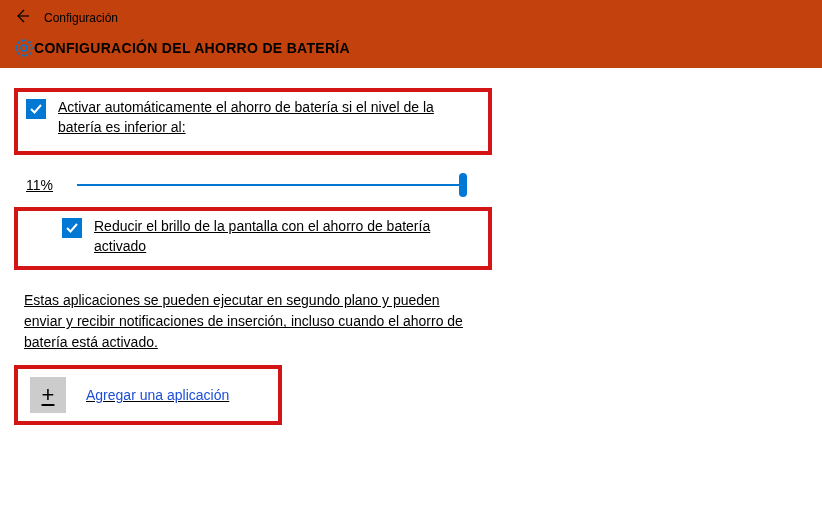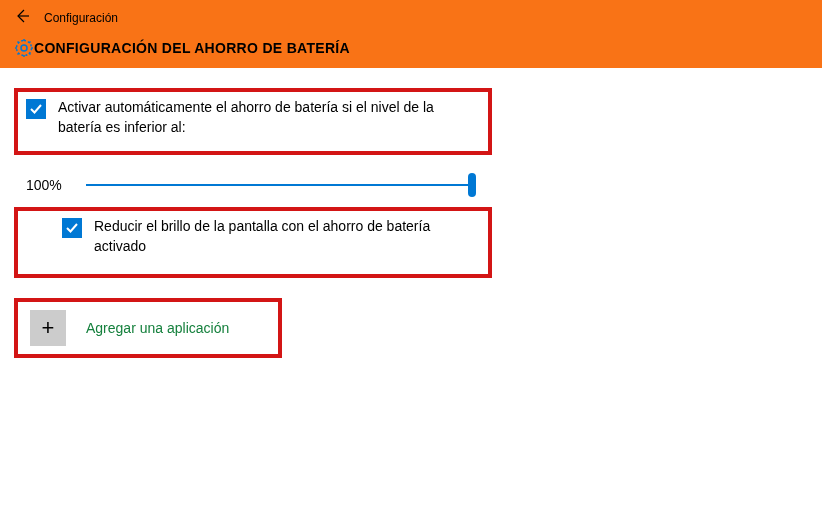"Configuración" .header { background: #f97316 -> #c2410c }
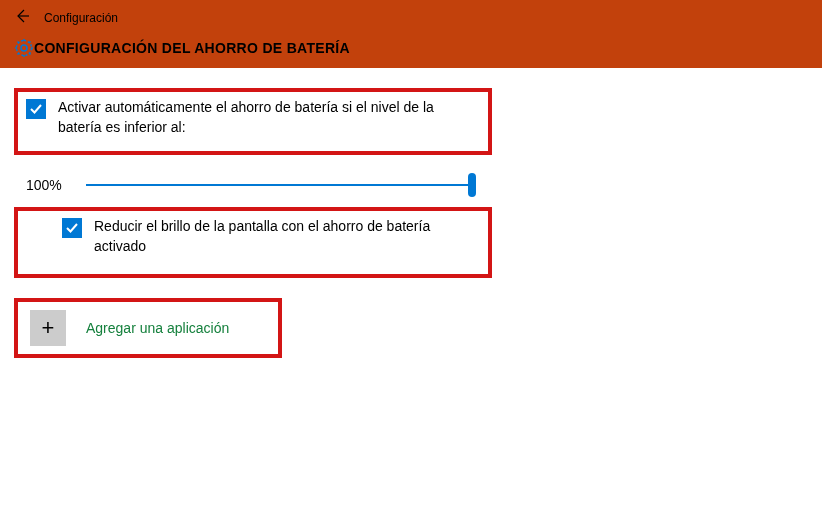"Activar automáticamente el ahorro de" .content { text-decoration: none -> underline }
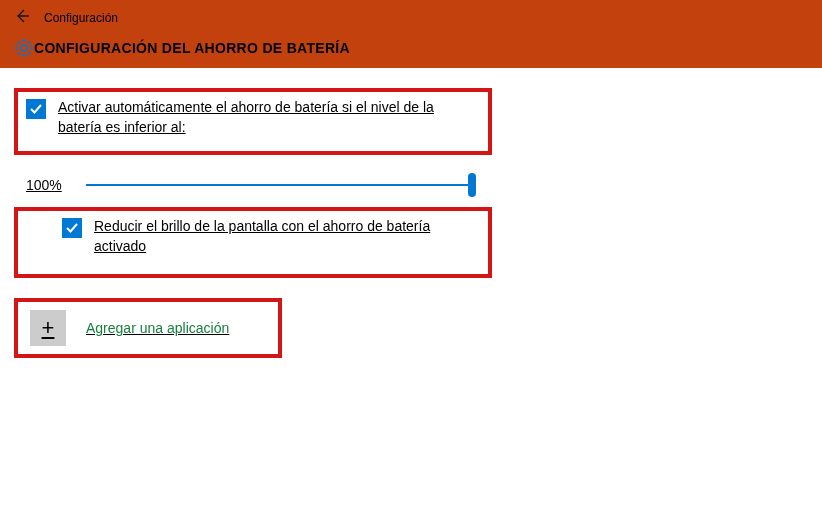"100%" span.slider-value { text: 100% -> 11% }
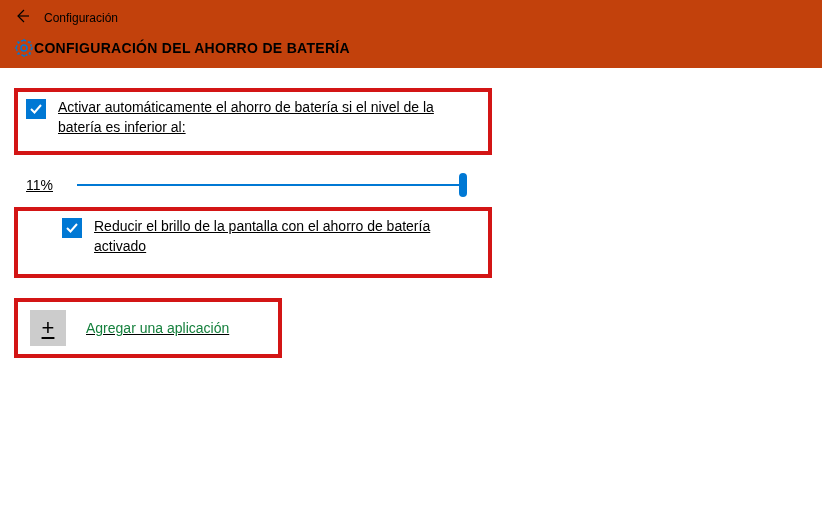"Reducir el brillo de la" div.checkbox-row { margin-bottom: 12px -> 4px }
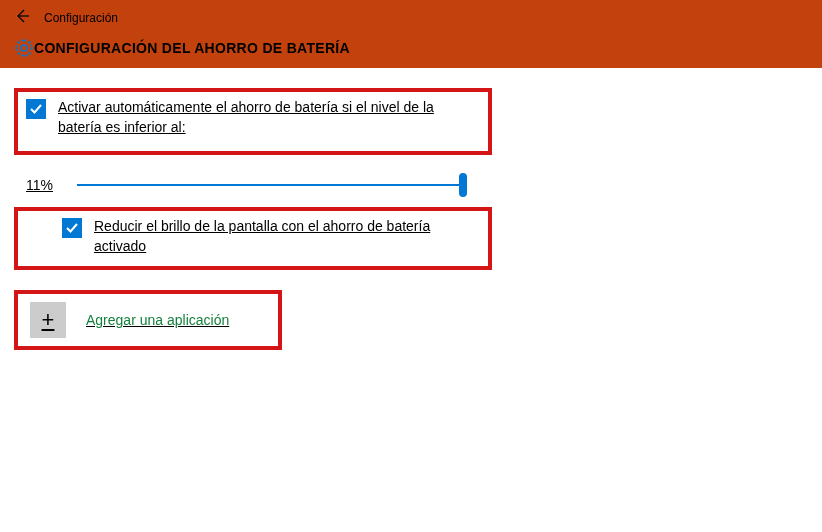"Estas aplicaciones se pueden ejecutar" div.section-desc { html: none -> <div>Estas aplicaciones se pueden ejecutar en segundo plano y pueden enviar y recibir notificaciones de inserción, incluso cuando el ahorro de batería está activado.</div> }
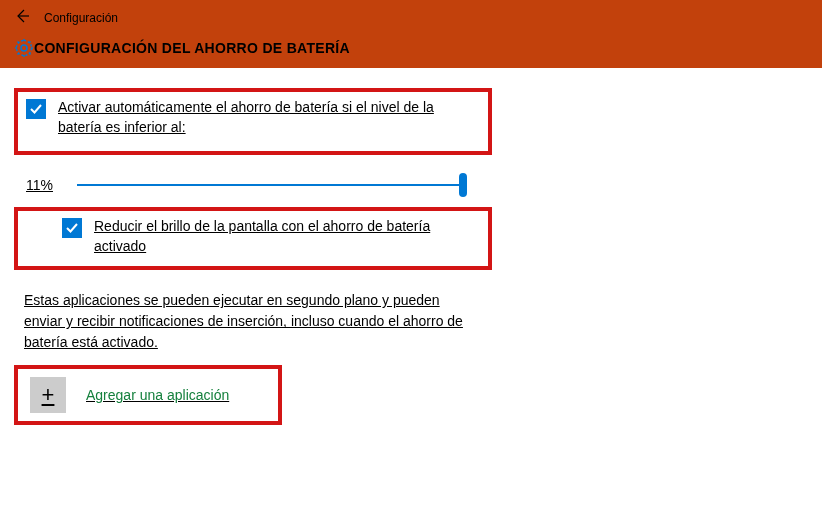"Agregar una aplicación" .add-app-label { color: #15803d -> #1d4ed8 }
